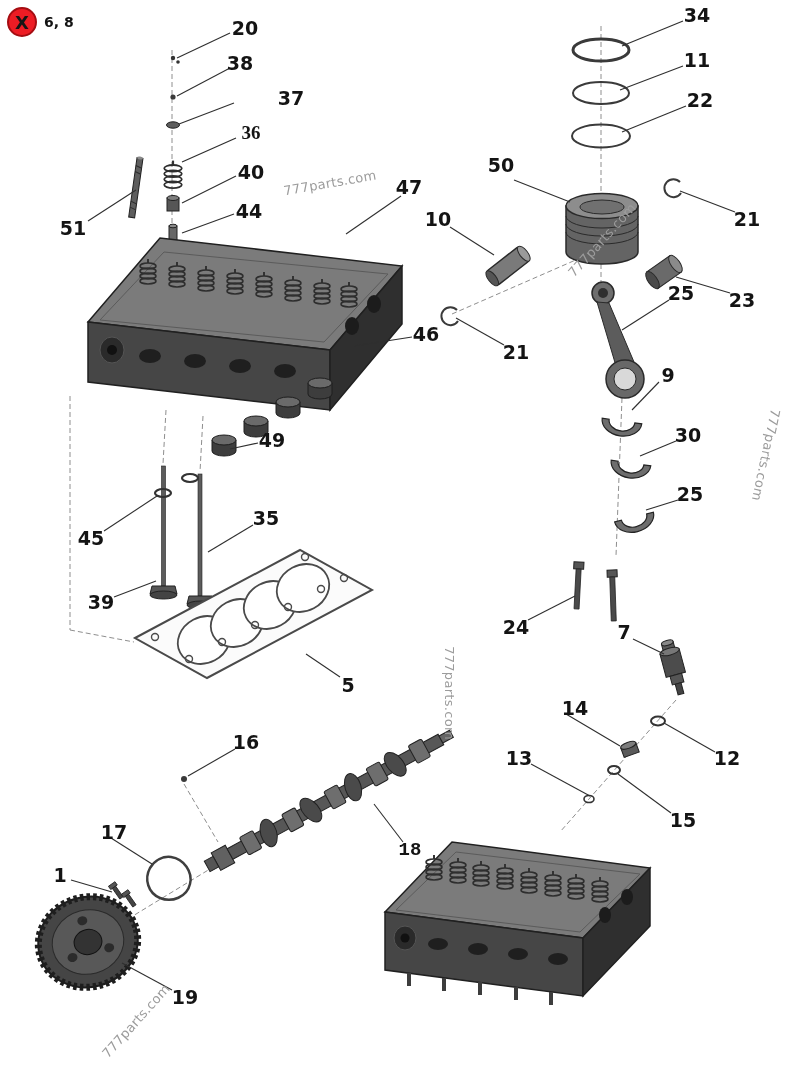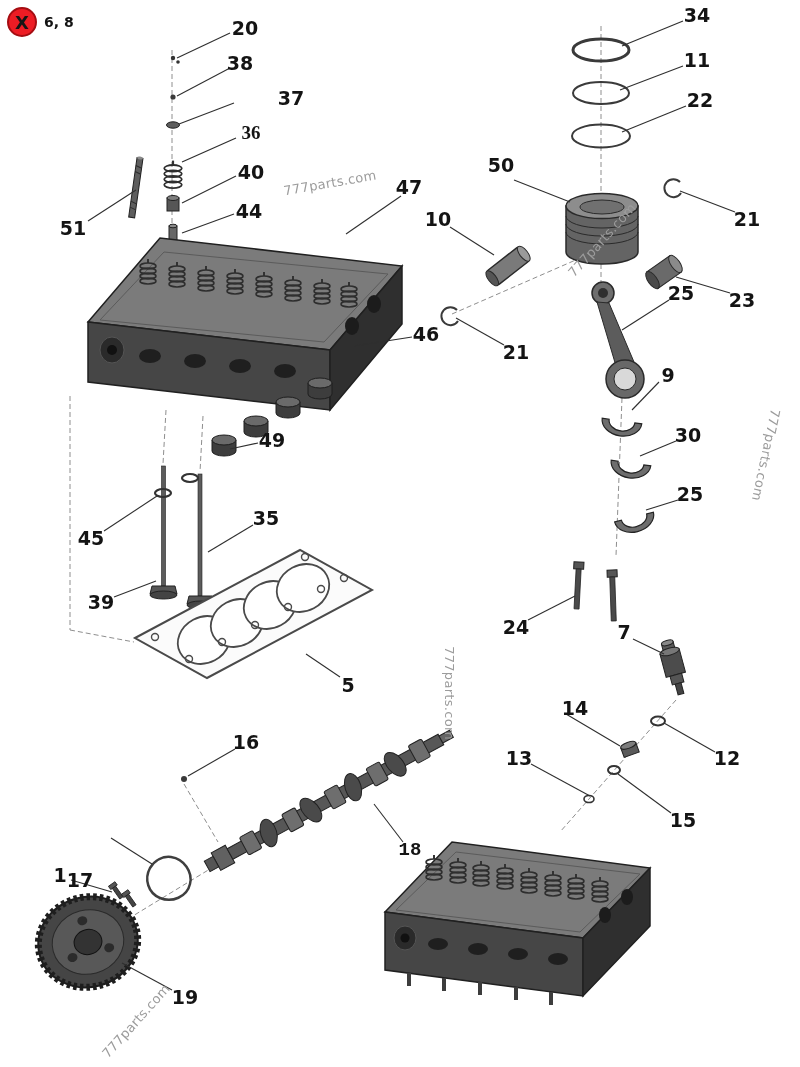"17" div.part-label { left: 80px -> 114px; margin-top: 48px -> none }
